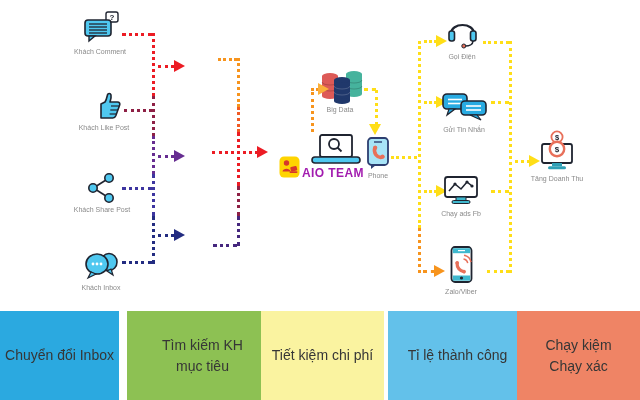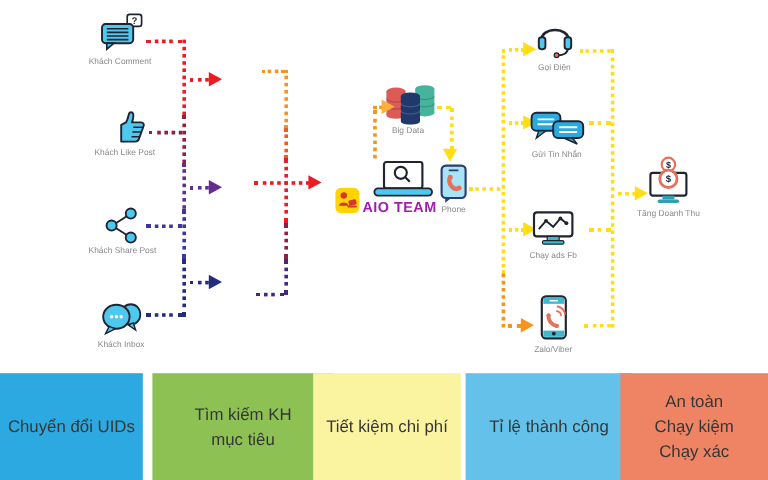"An toàn" span { html: <span>An toàn</span> -> none }
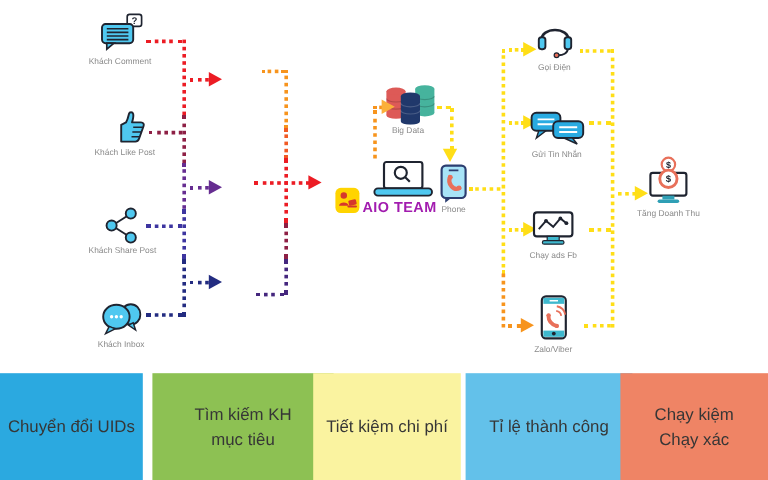"Chuyển đổi UIDs" span { text: UIDs -> Inbox }
